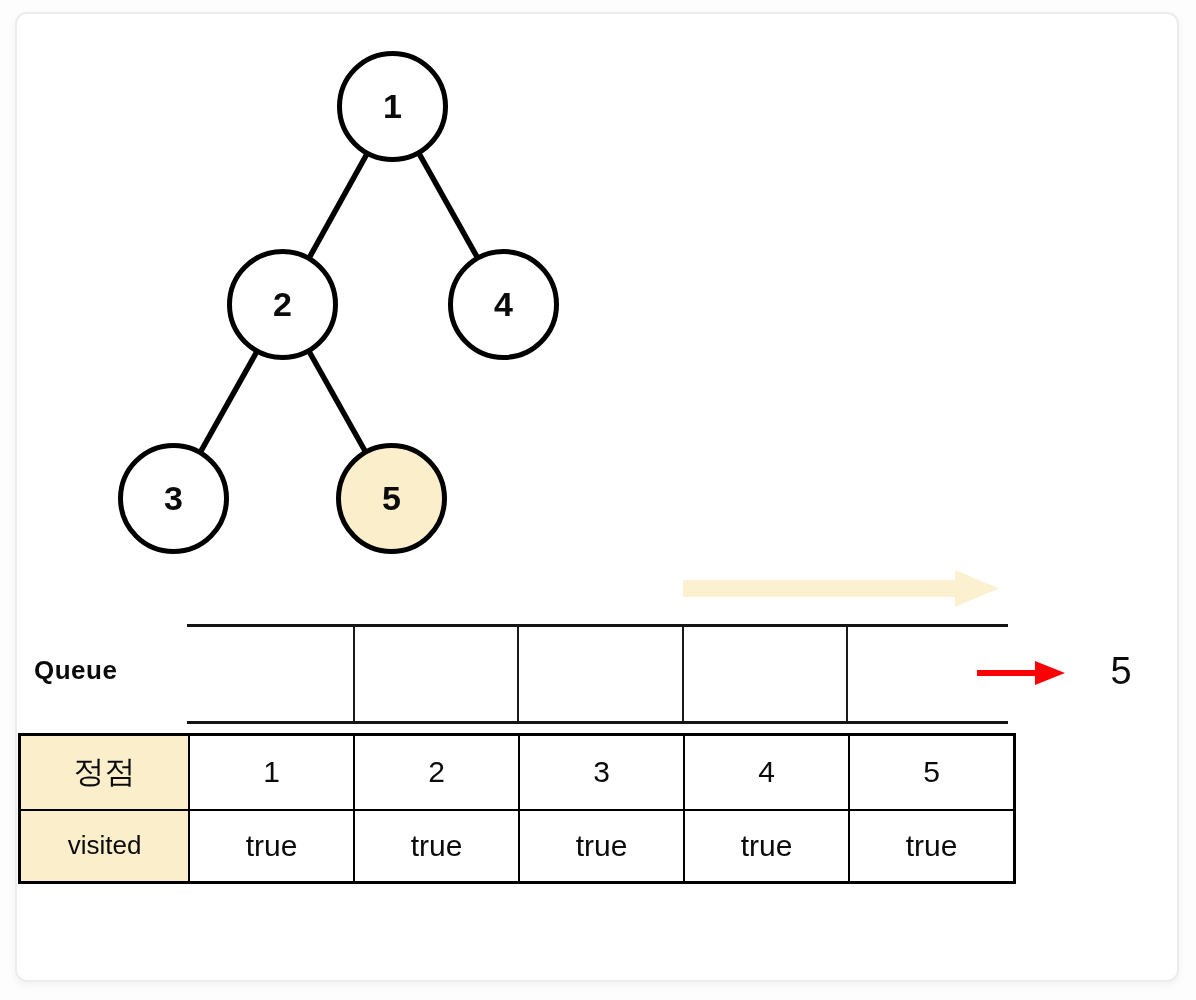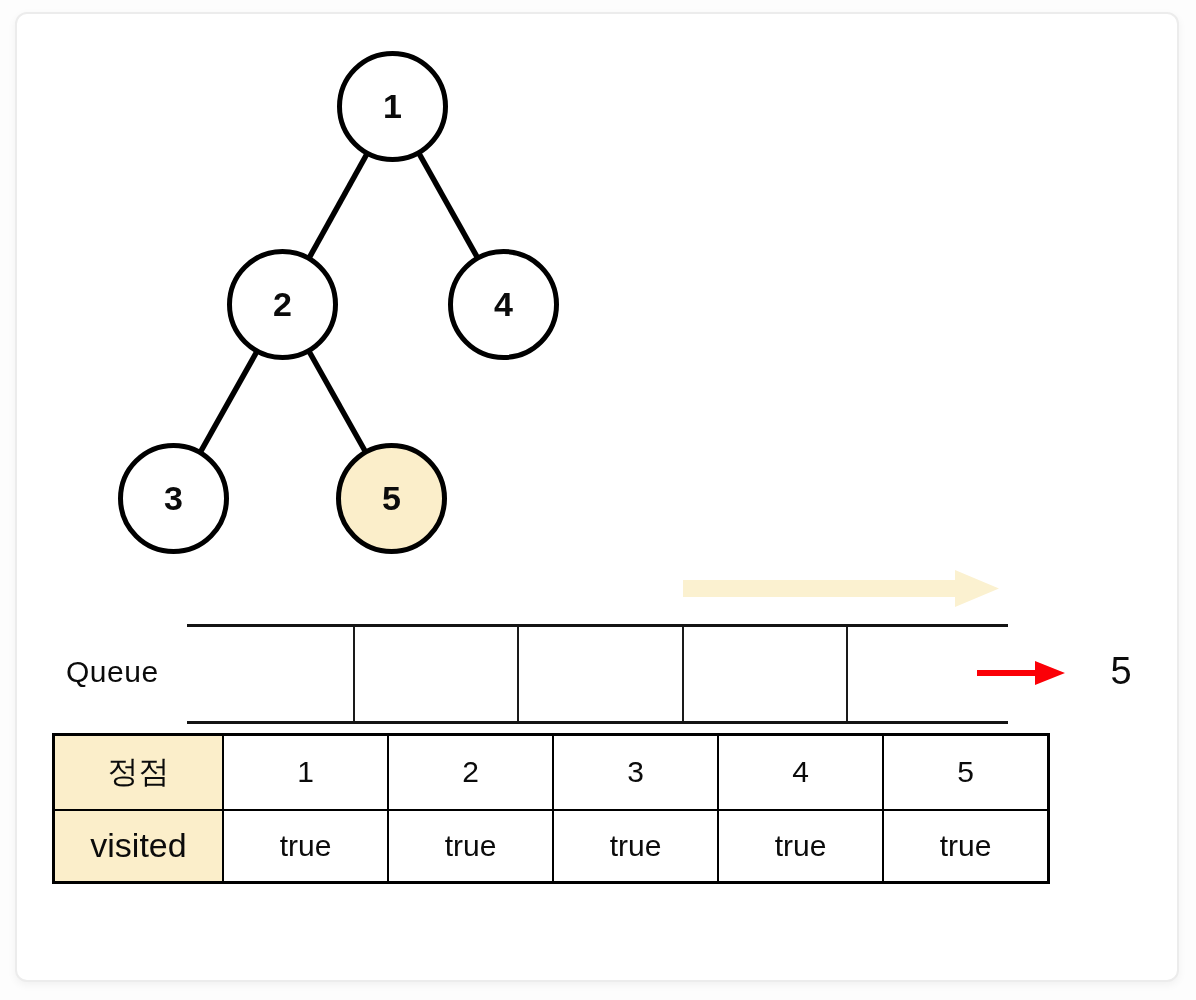"Queue" .queue-label { font-size: 30px -> 26px; font-weight: 400 -> 700; left: 66px -> 34px }
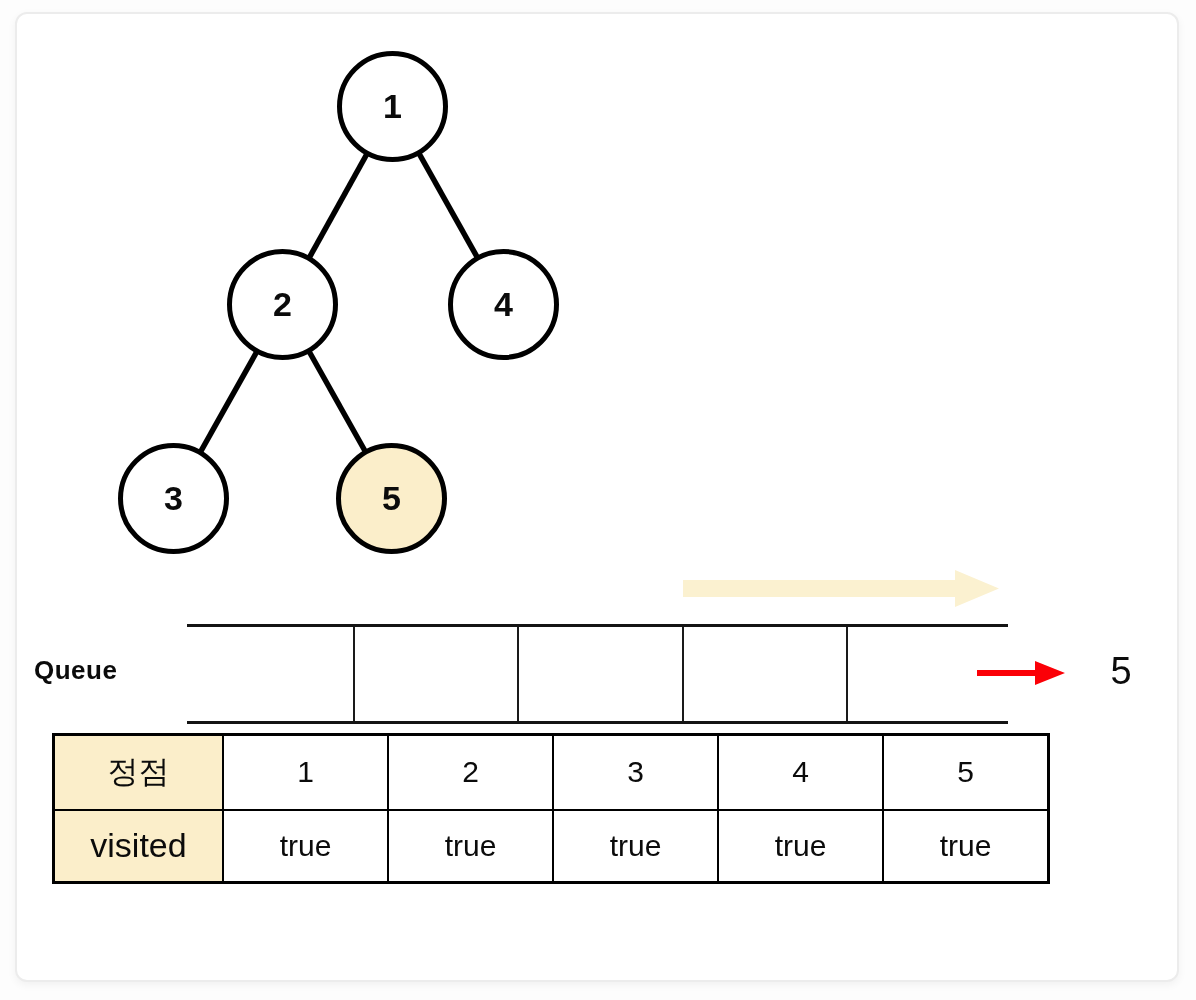"정점" .state-table { margin-left: 34px -> none }
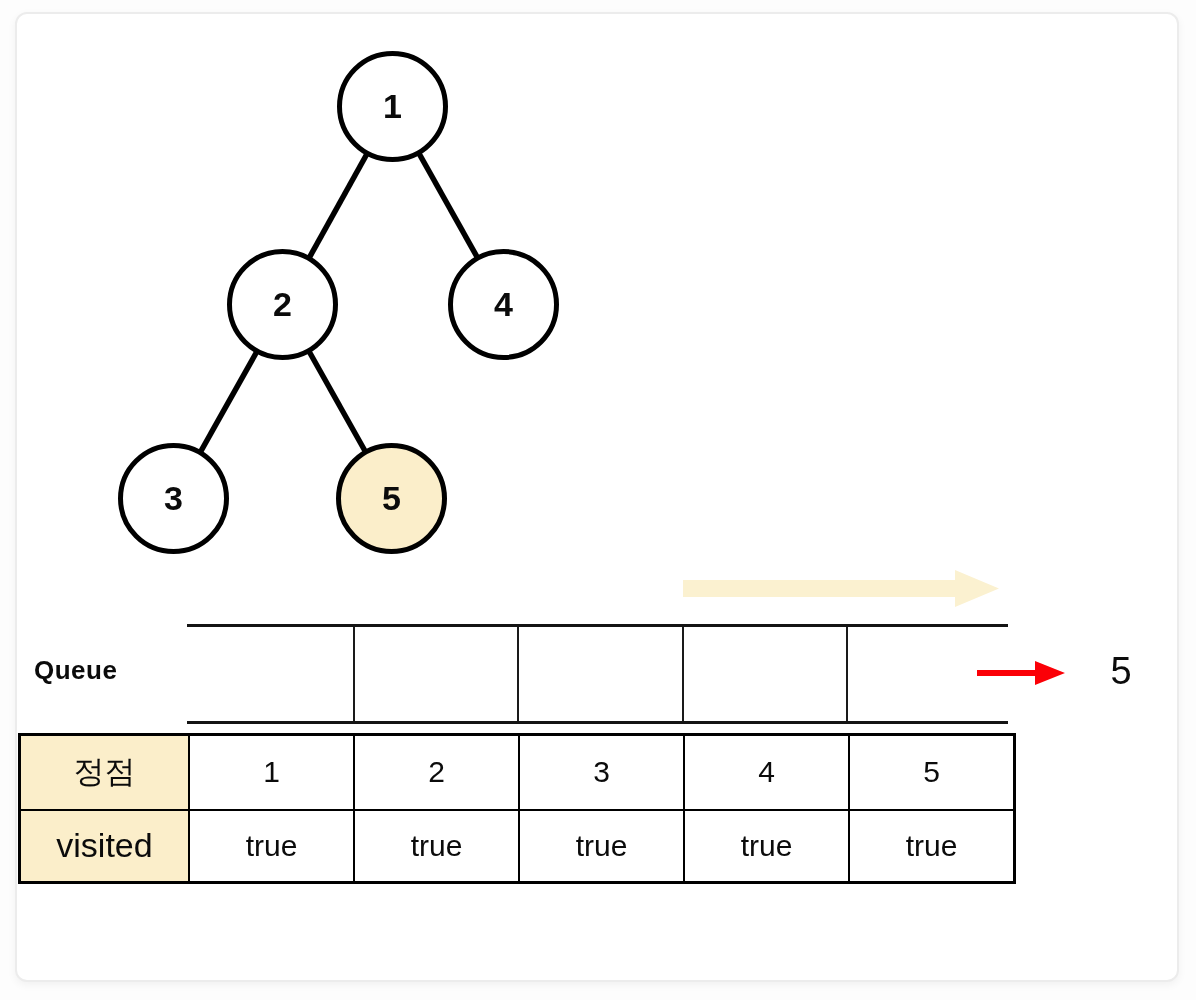"visited" .state-table td.rowhead.en { font-size: 34px -> 26px }
